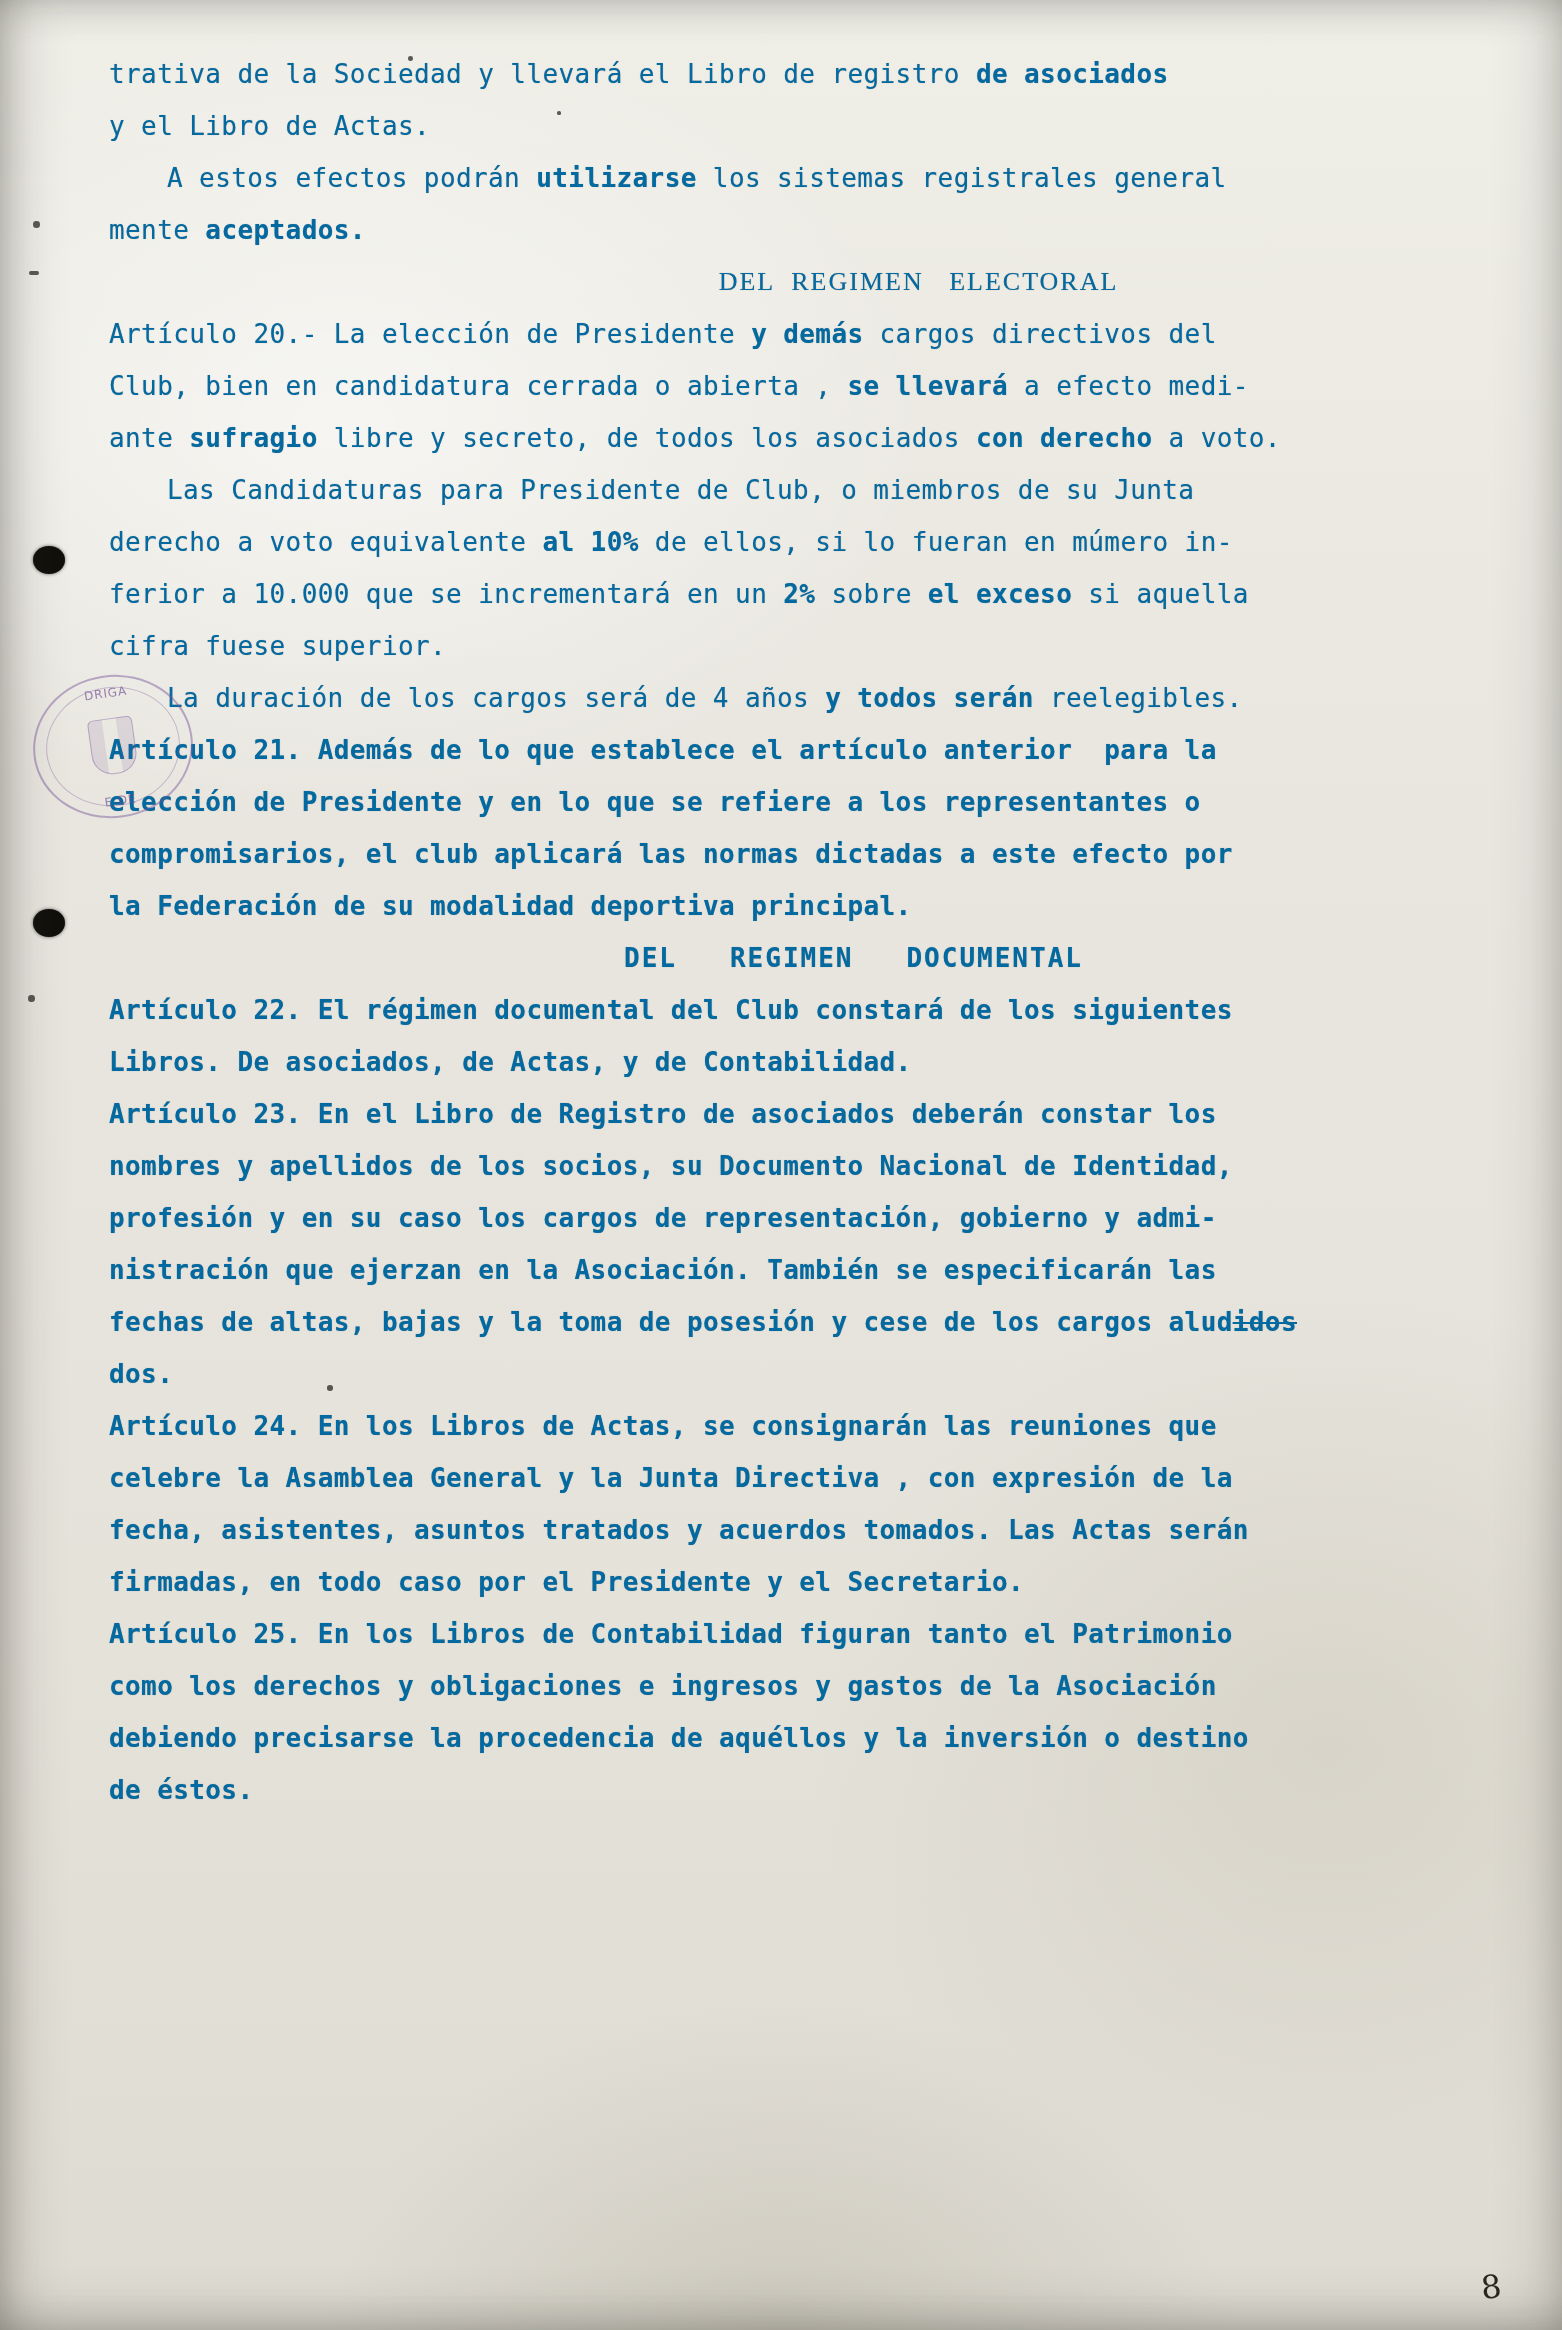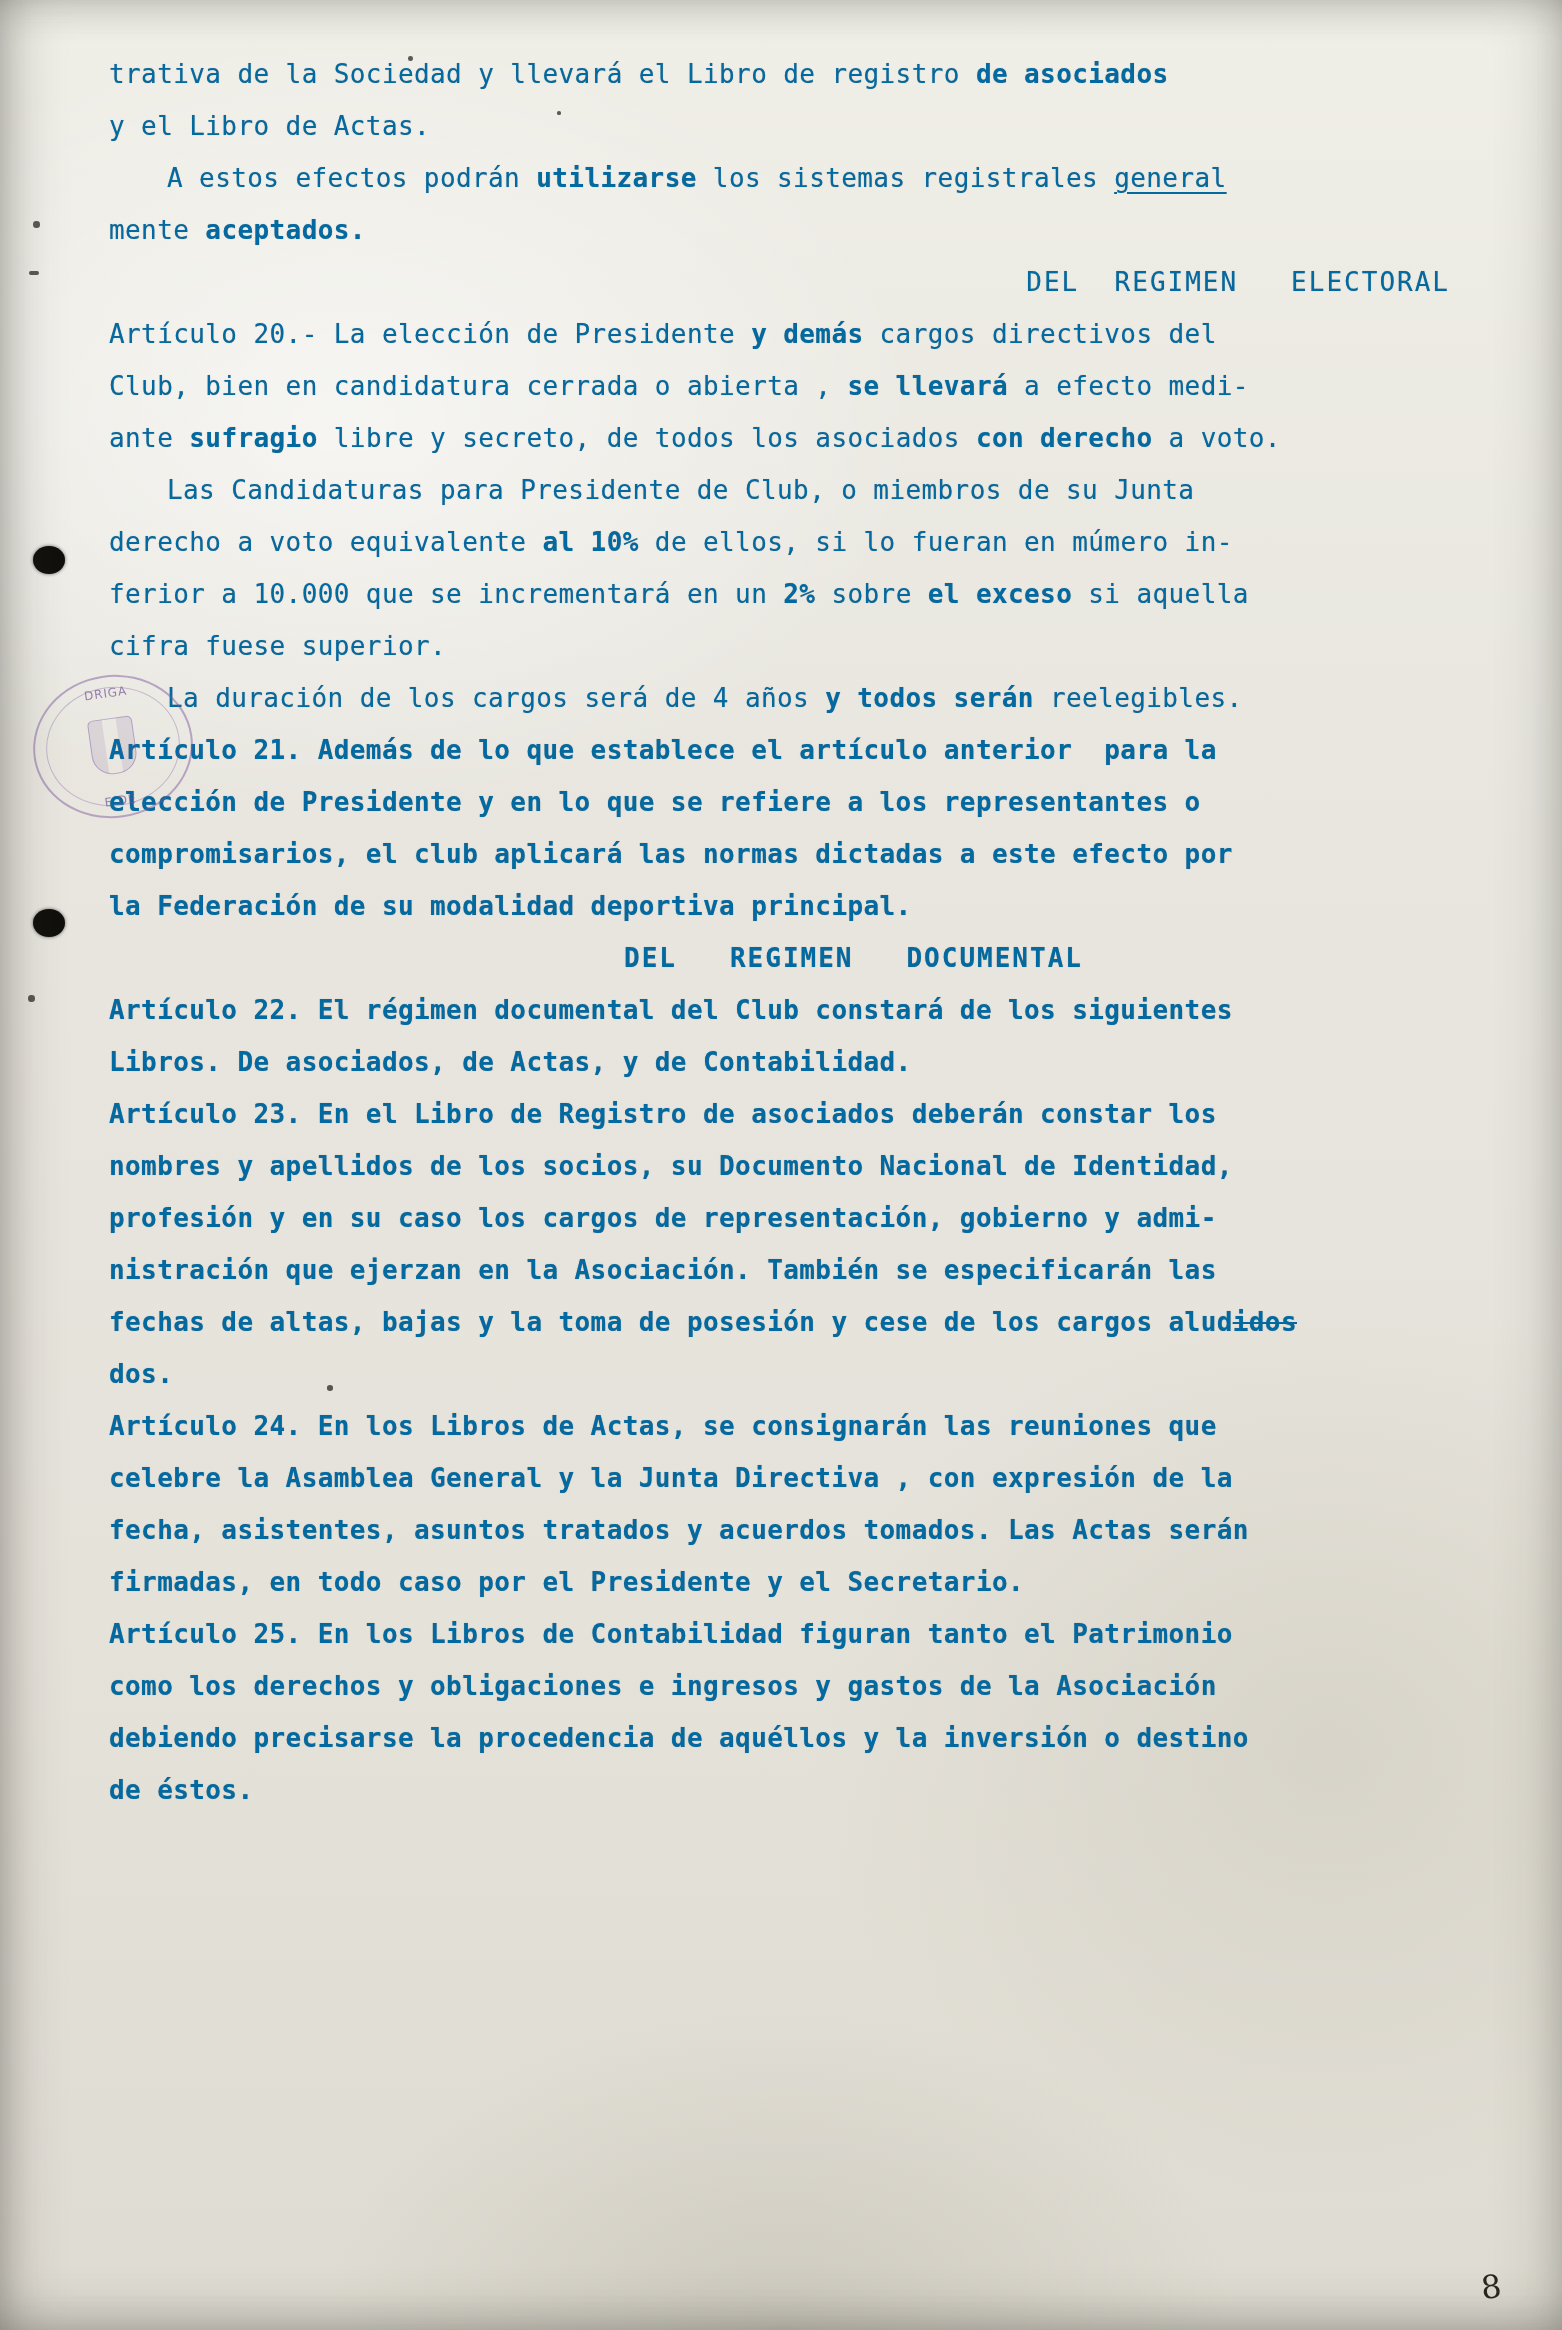"general" .ul { text-decoration: underline -> none }
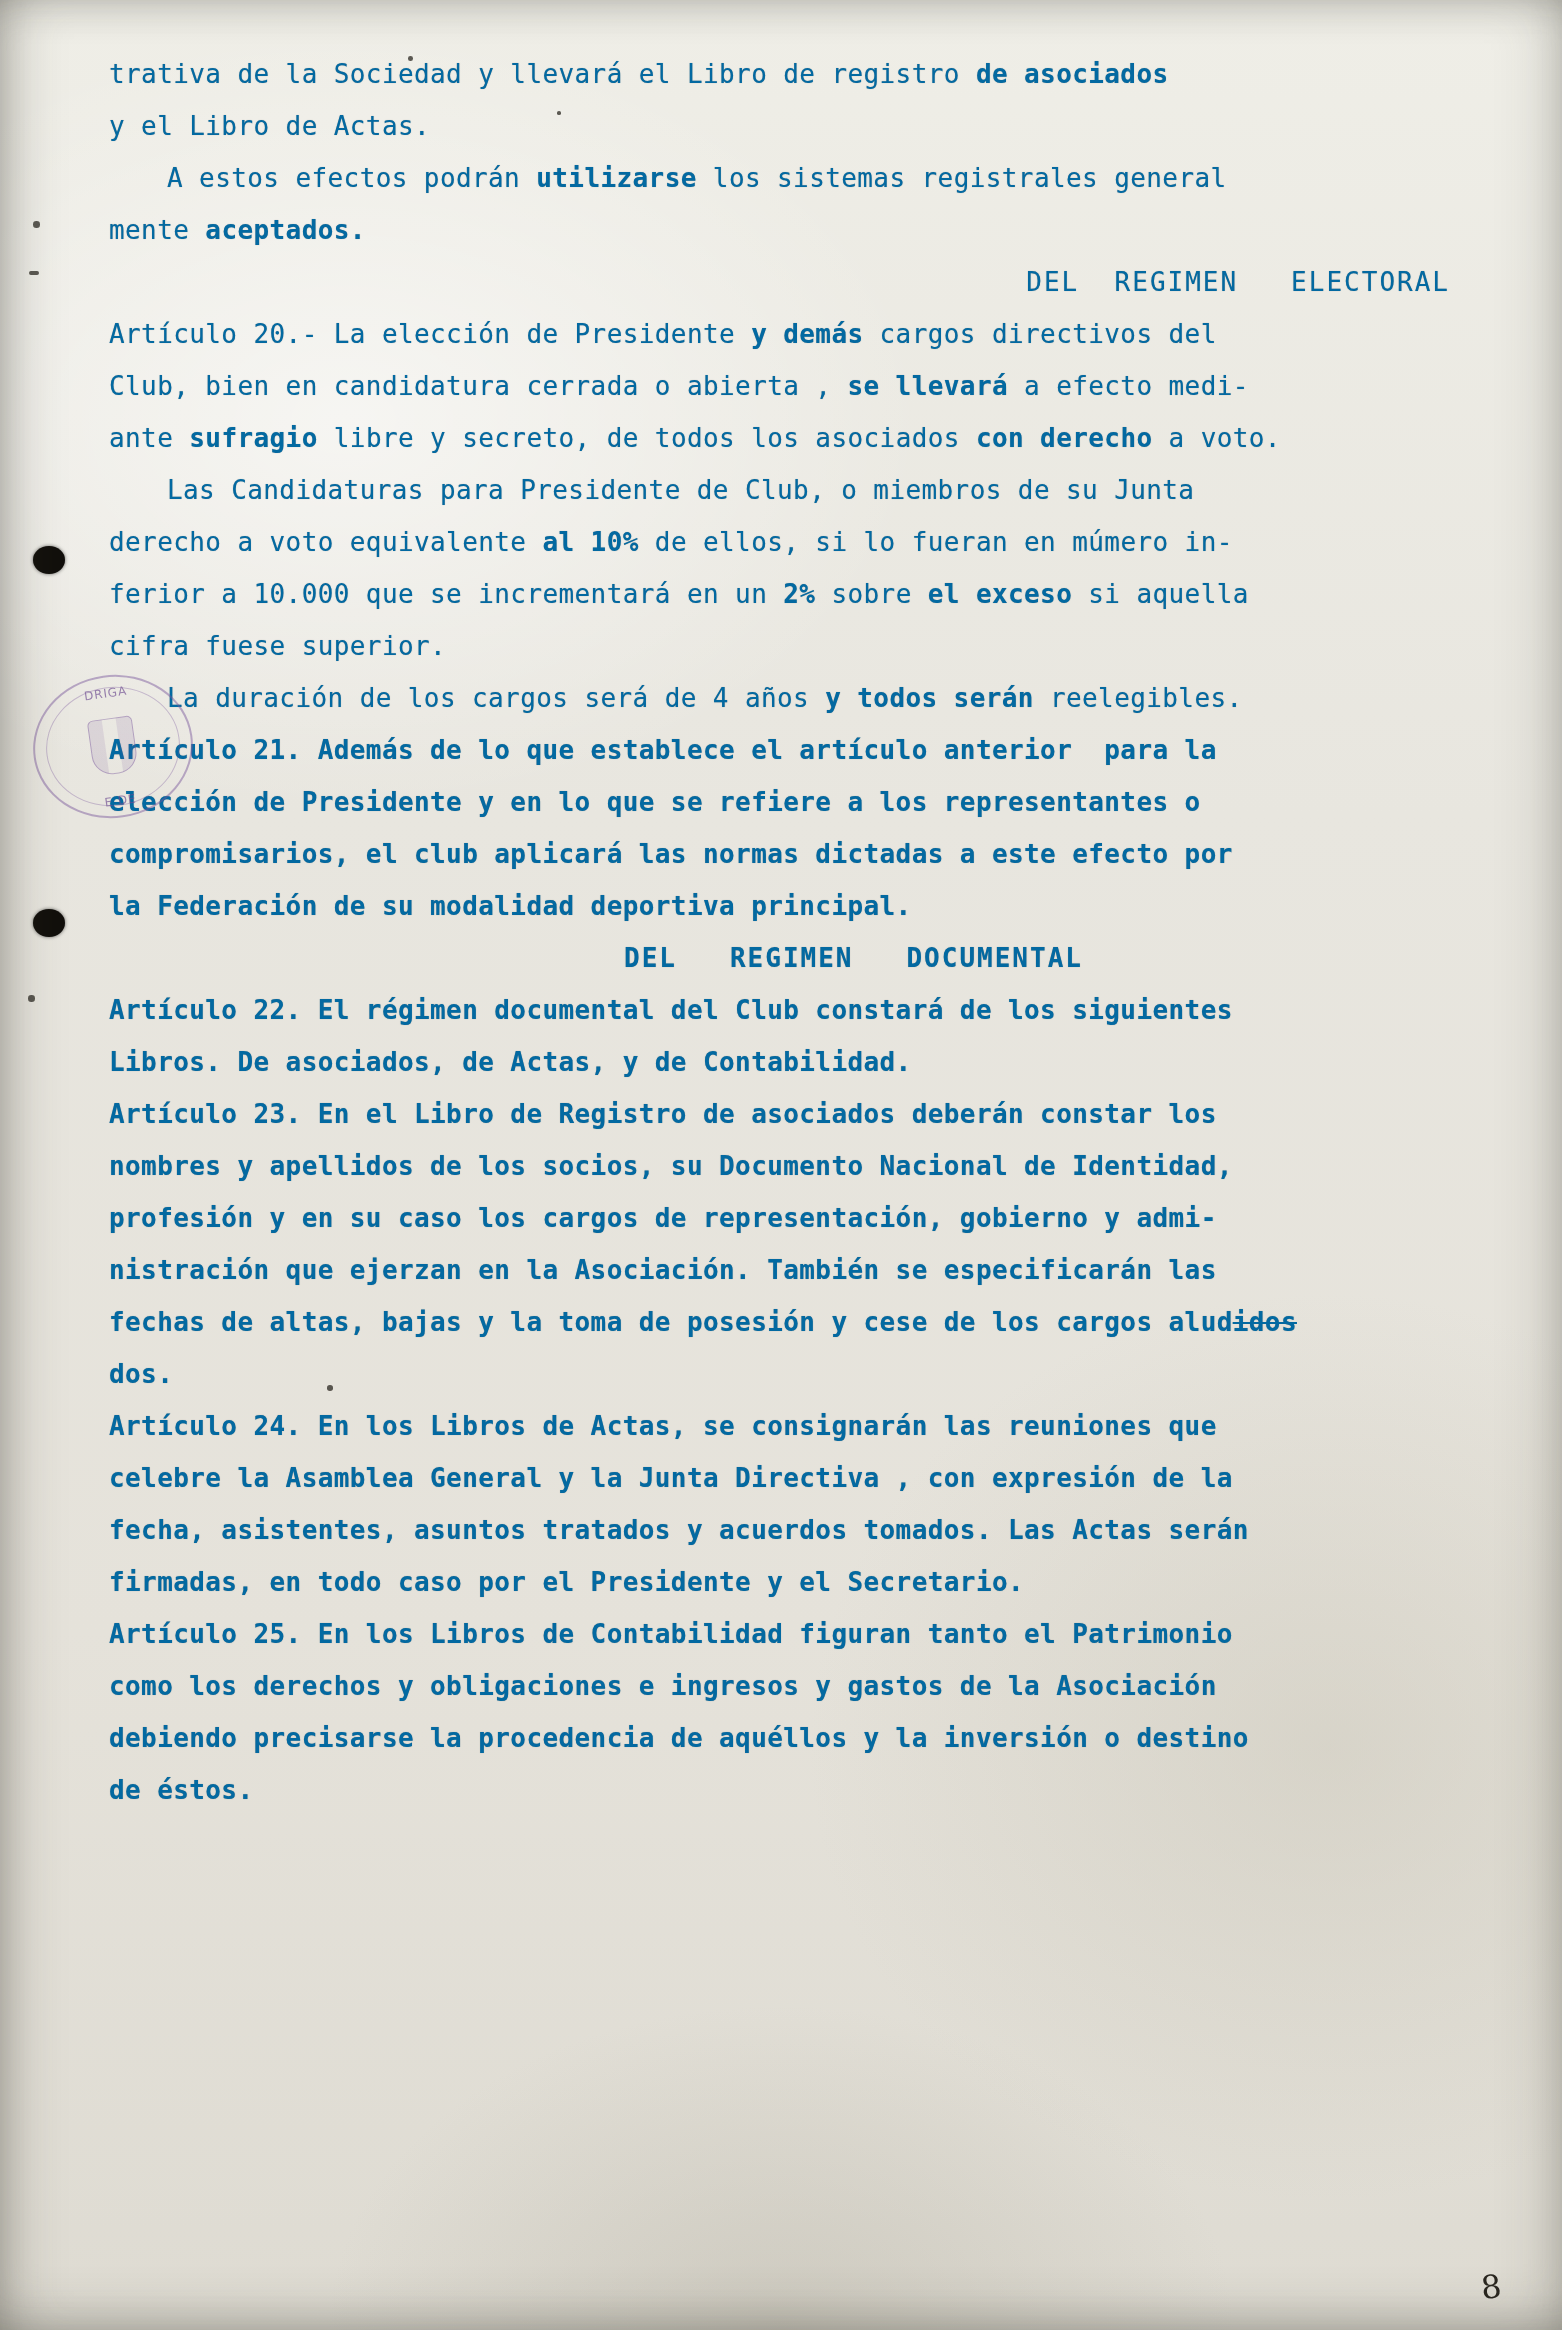"DEL REGIMEN ELECTORAL" .line.heading { font-family: none -> Liberation Serif, serif; text-align: right -> center }
